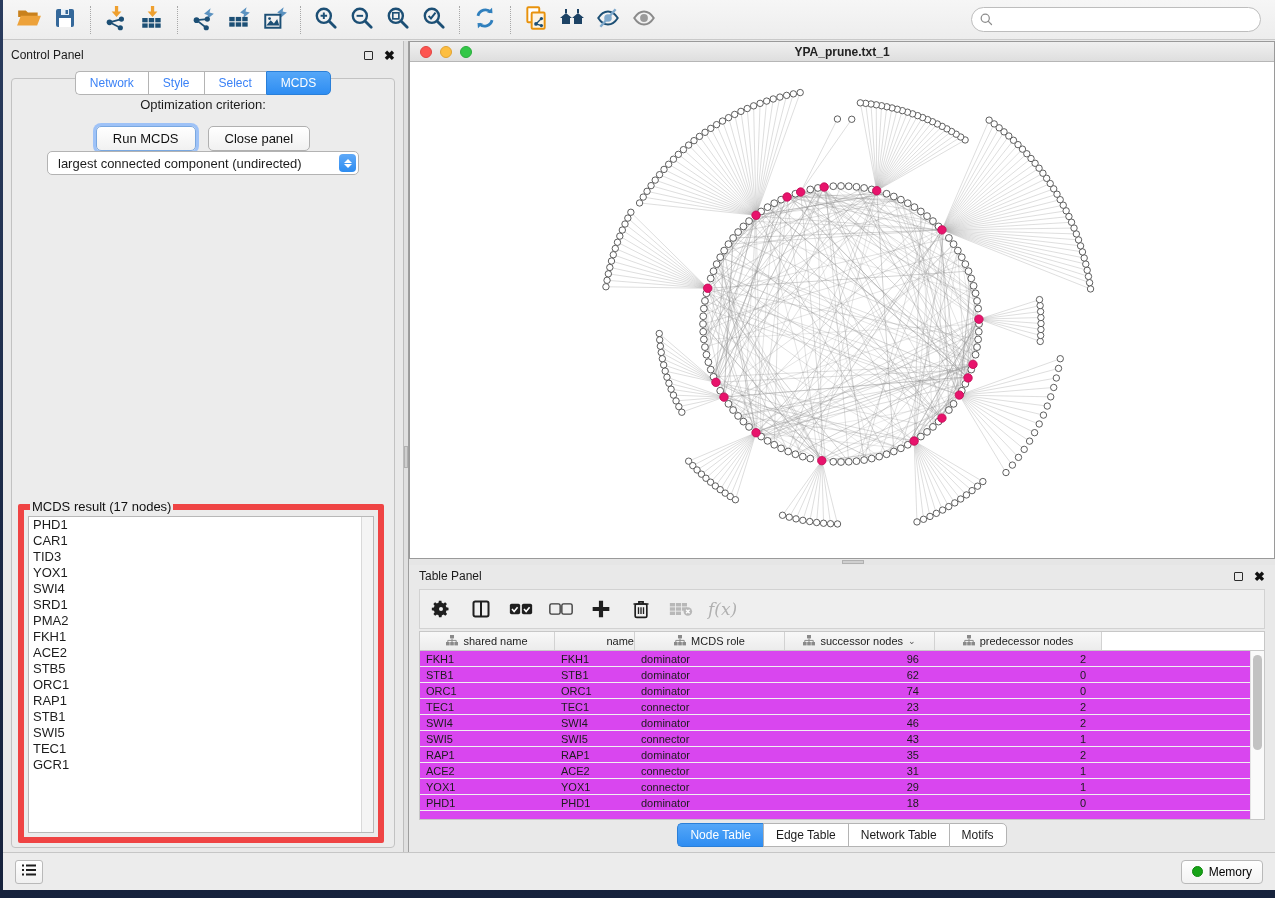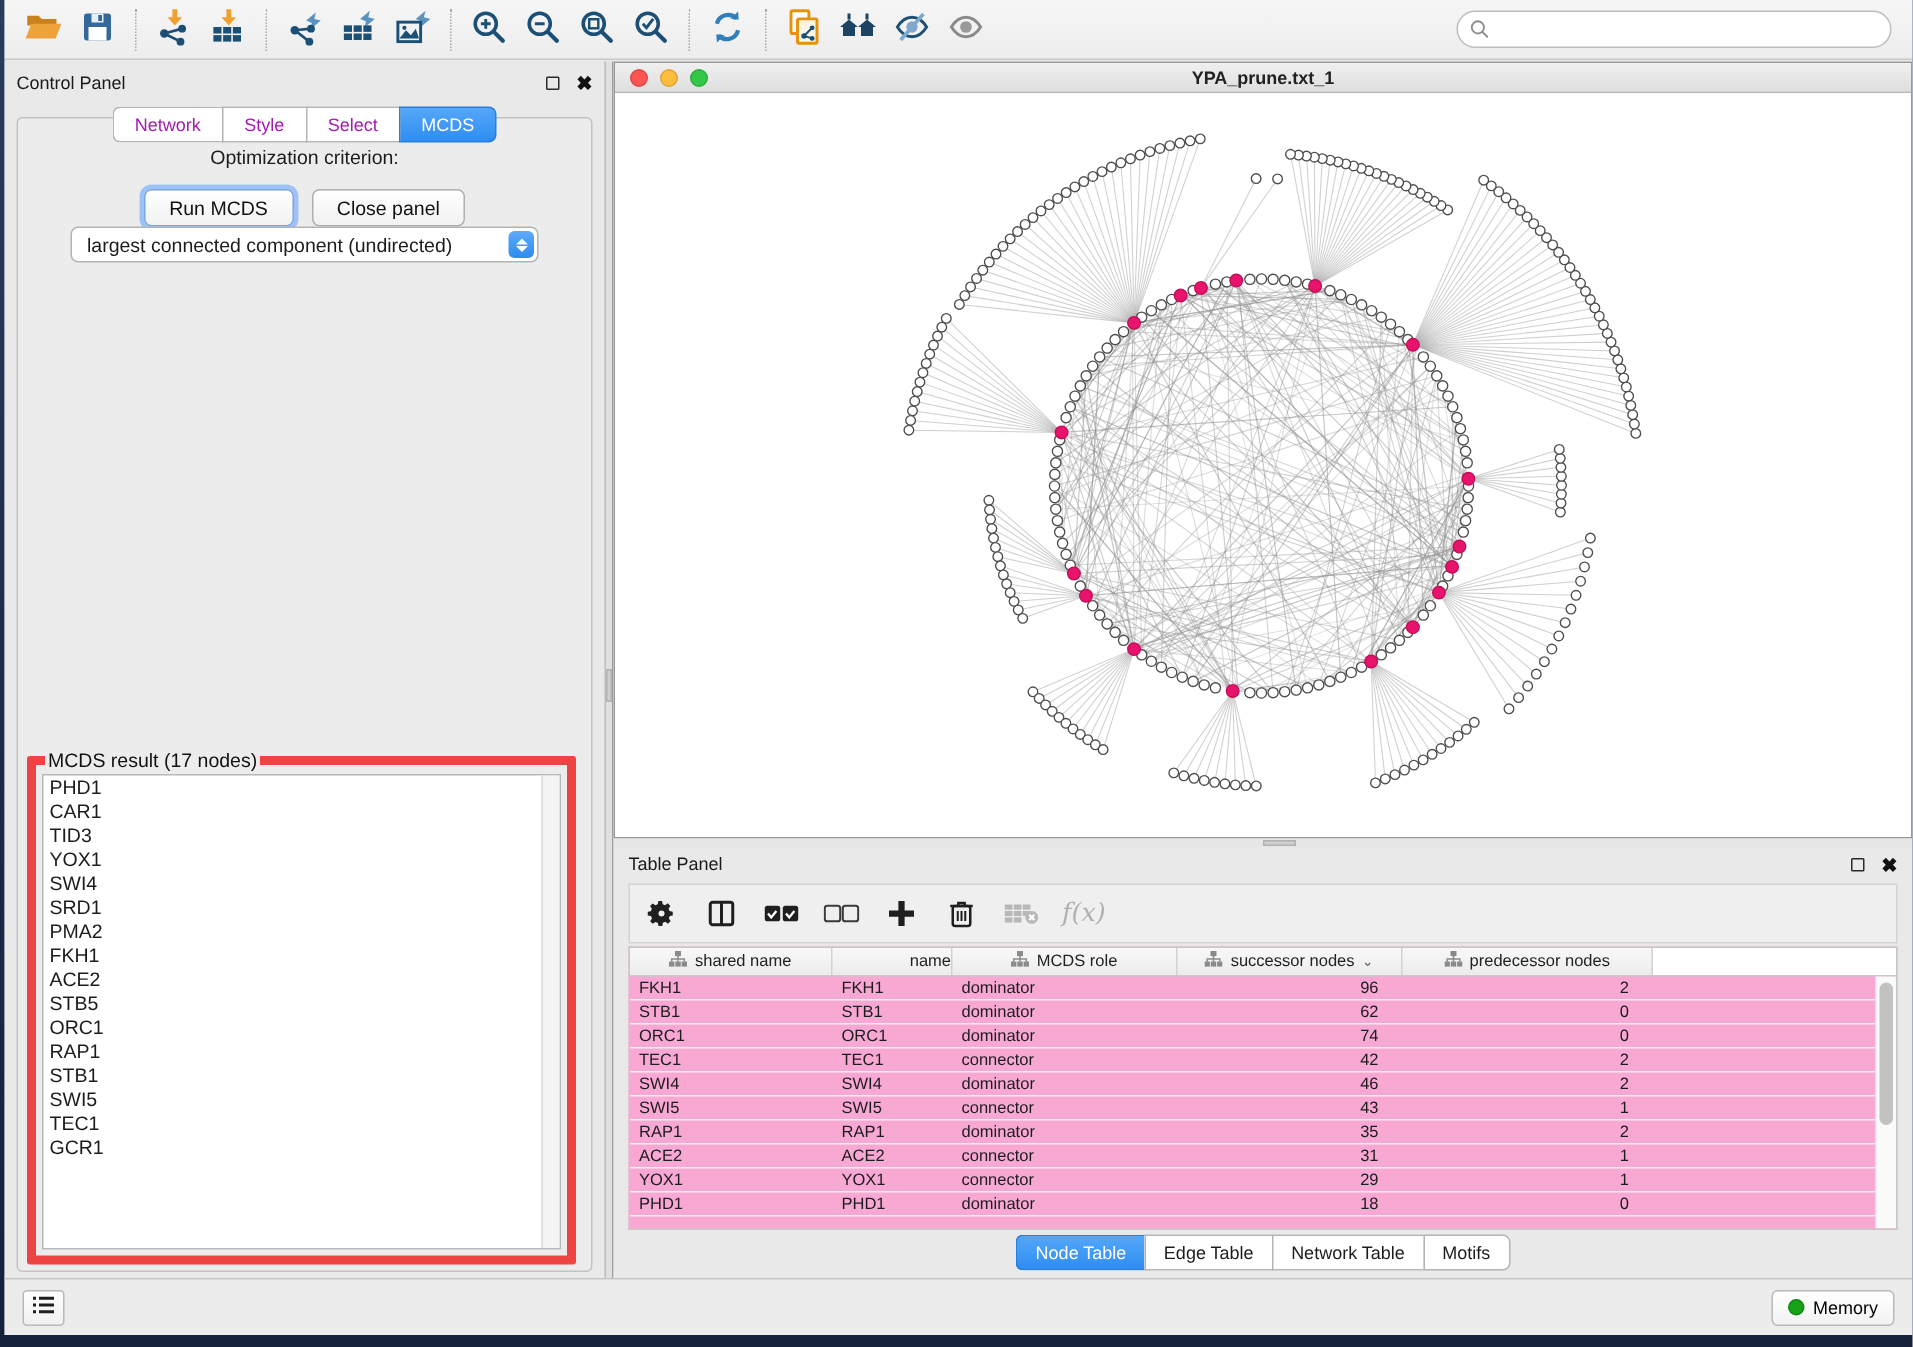"Network" .cp-tab { color: #a21caf -> #3b82f6 }
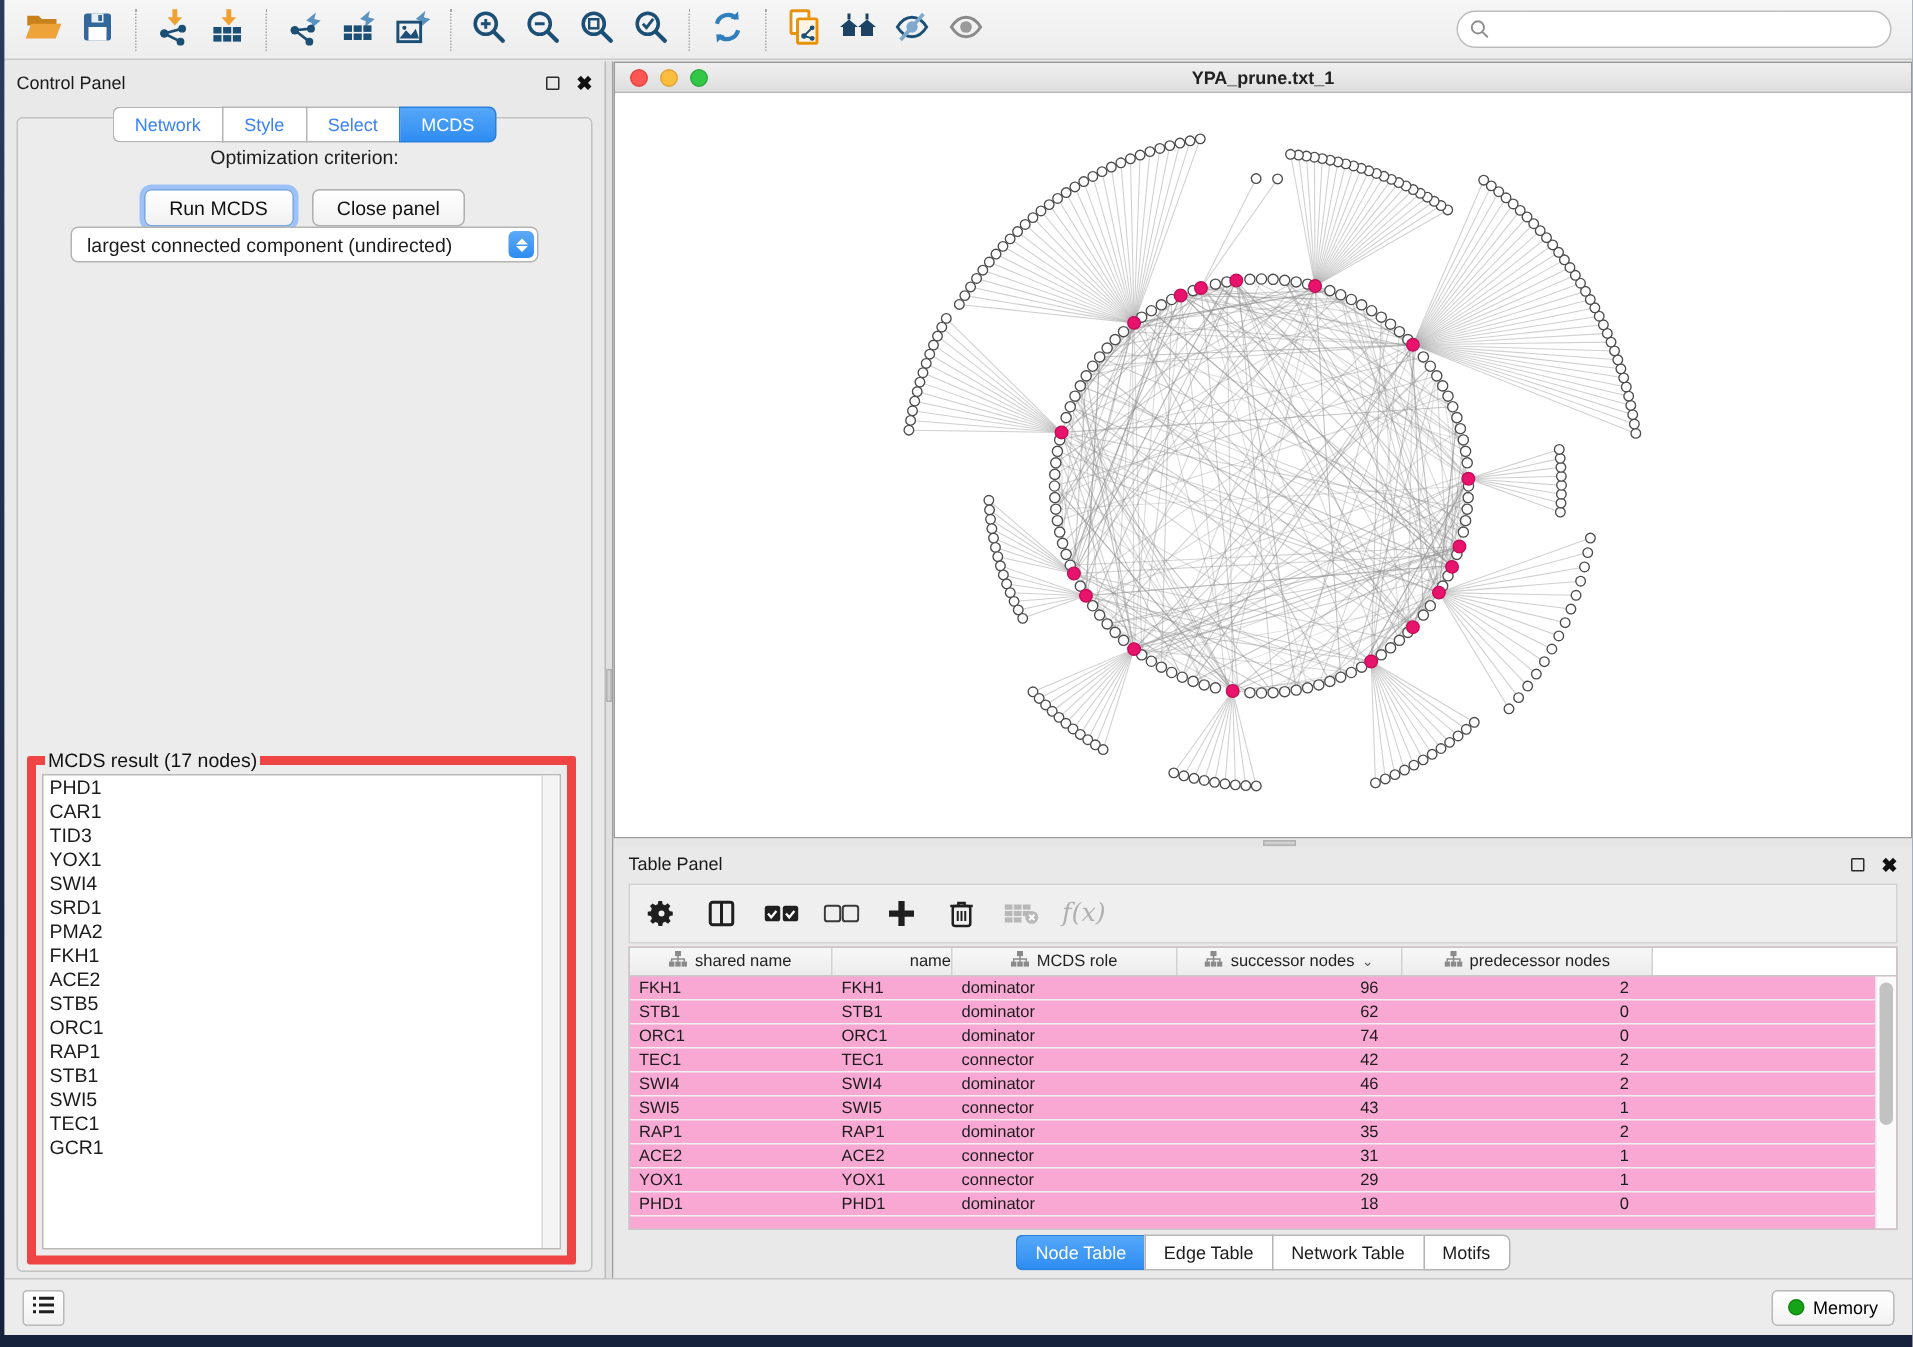"shared name" #tp-table { background: #f9a8d4 -> #d946ef }
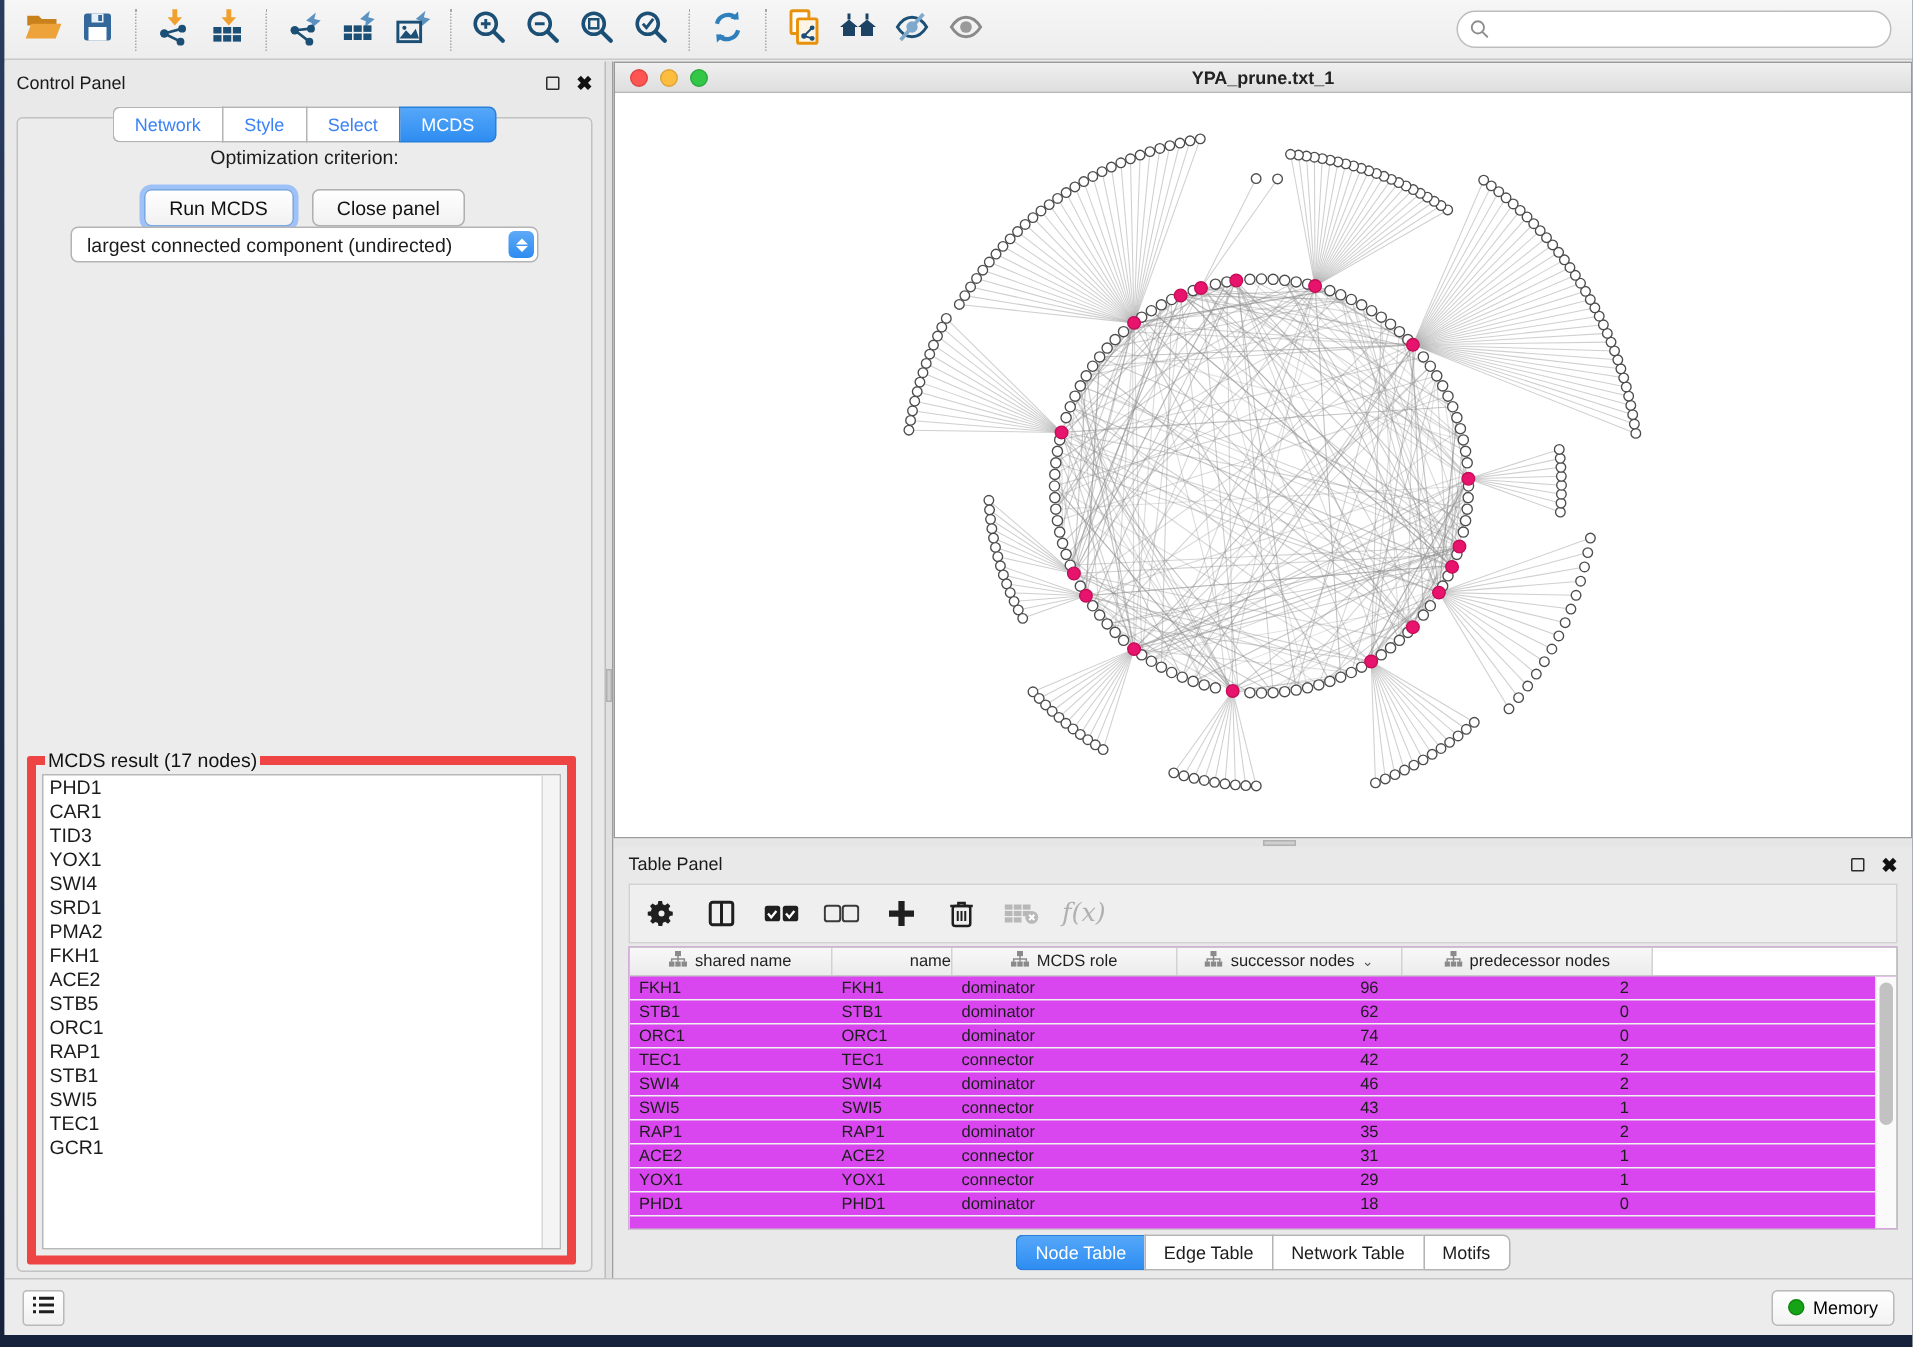"42" div.t-cell { text: 42 -> 23 }
